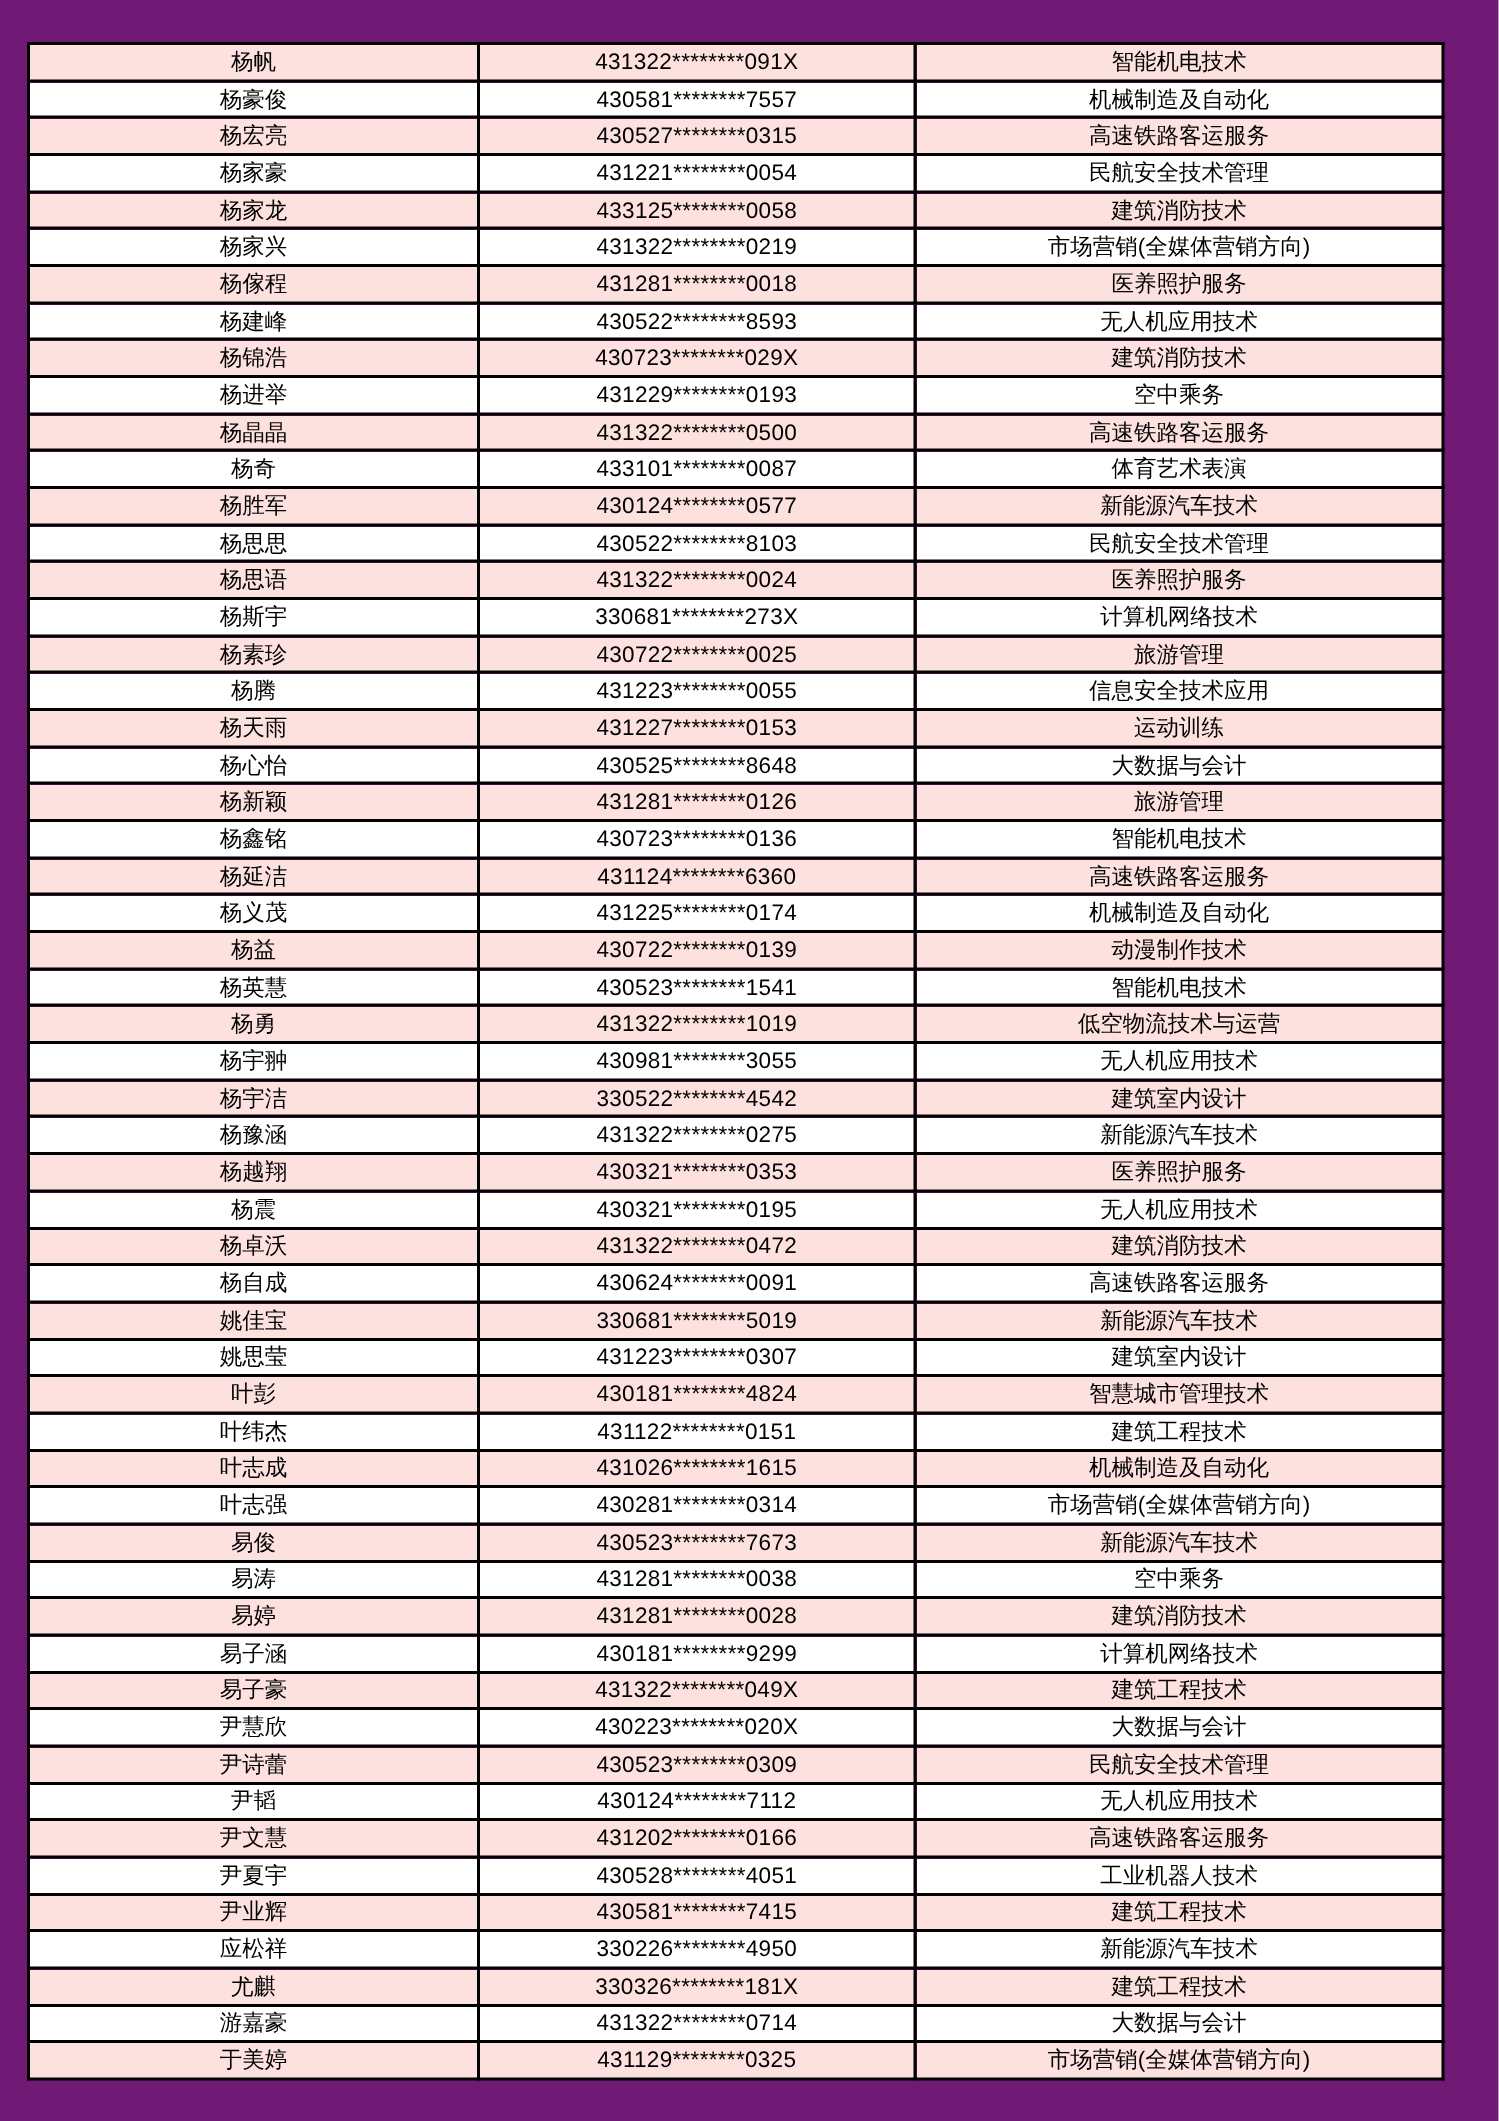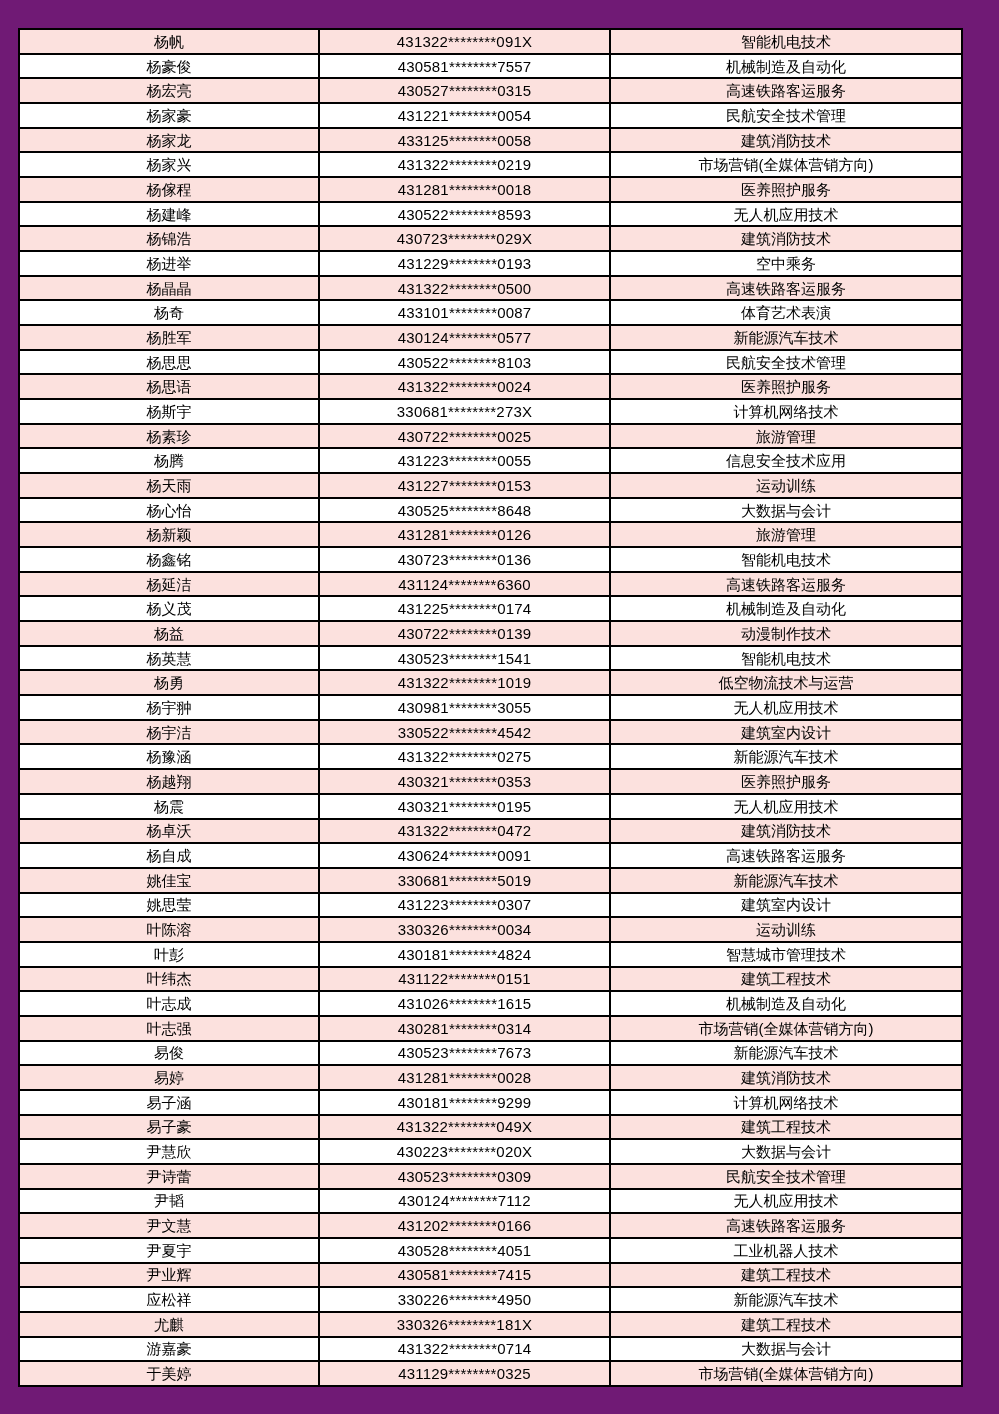"叶陈溶" tr { html: <tr> <td>叶陈溶</td> <td>330326********0034</td> <td>运动训练</td> </tr> -> none }
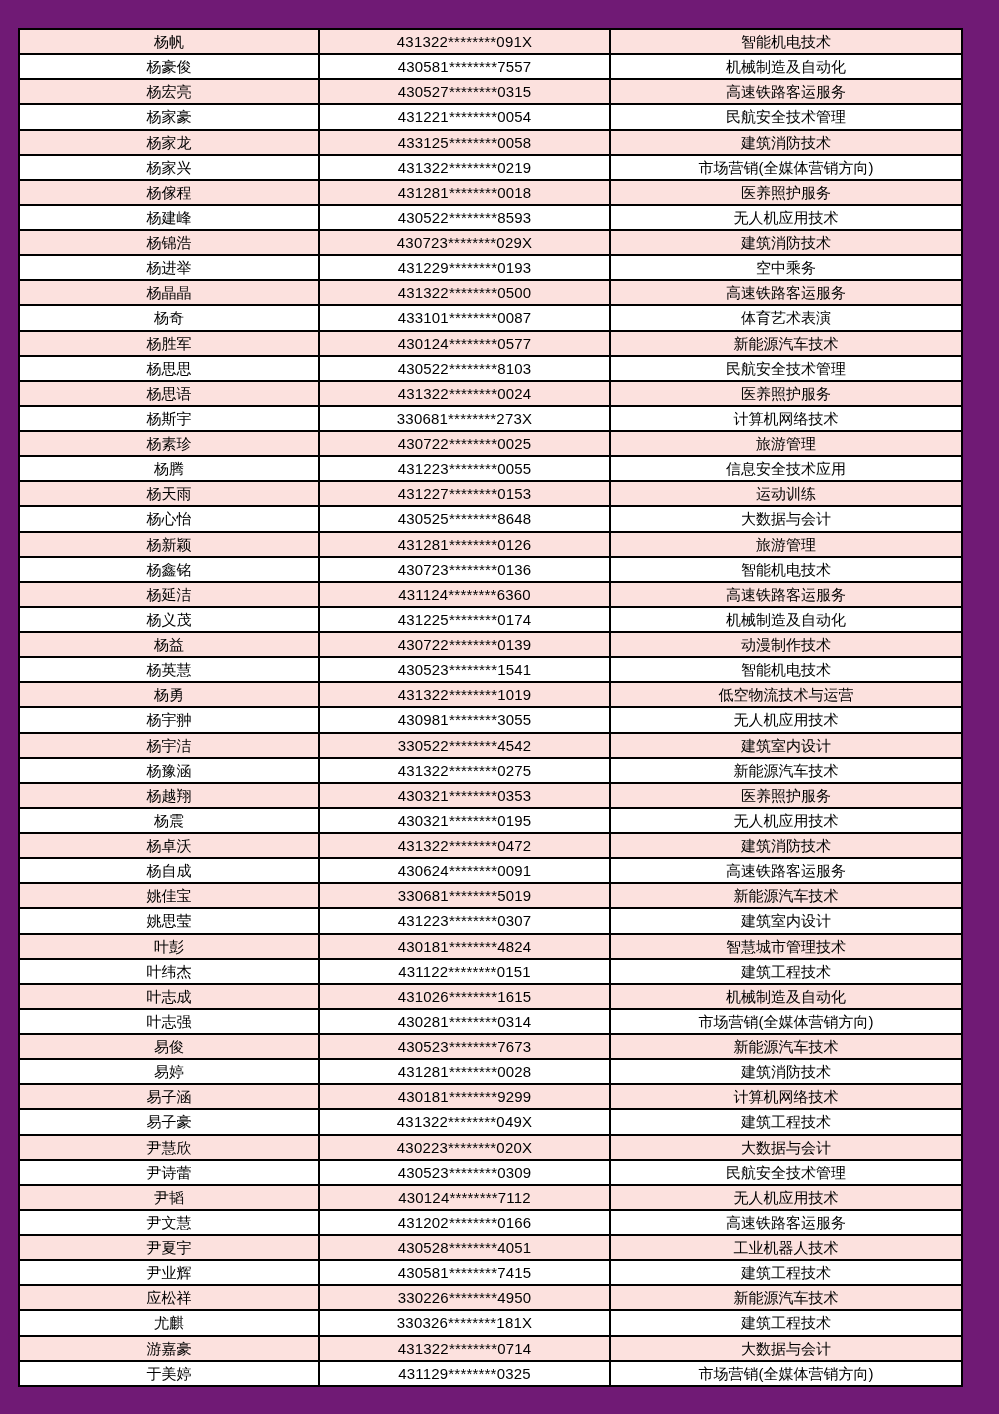"易涛" tr { html: none -> <tr> <td>易涛</td> <td>431281********0038</td> <td>空中乘务</td> </tr> }
